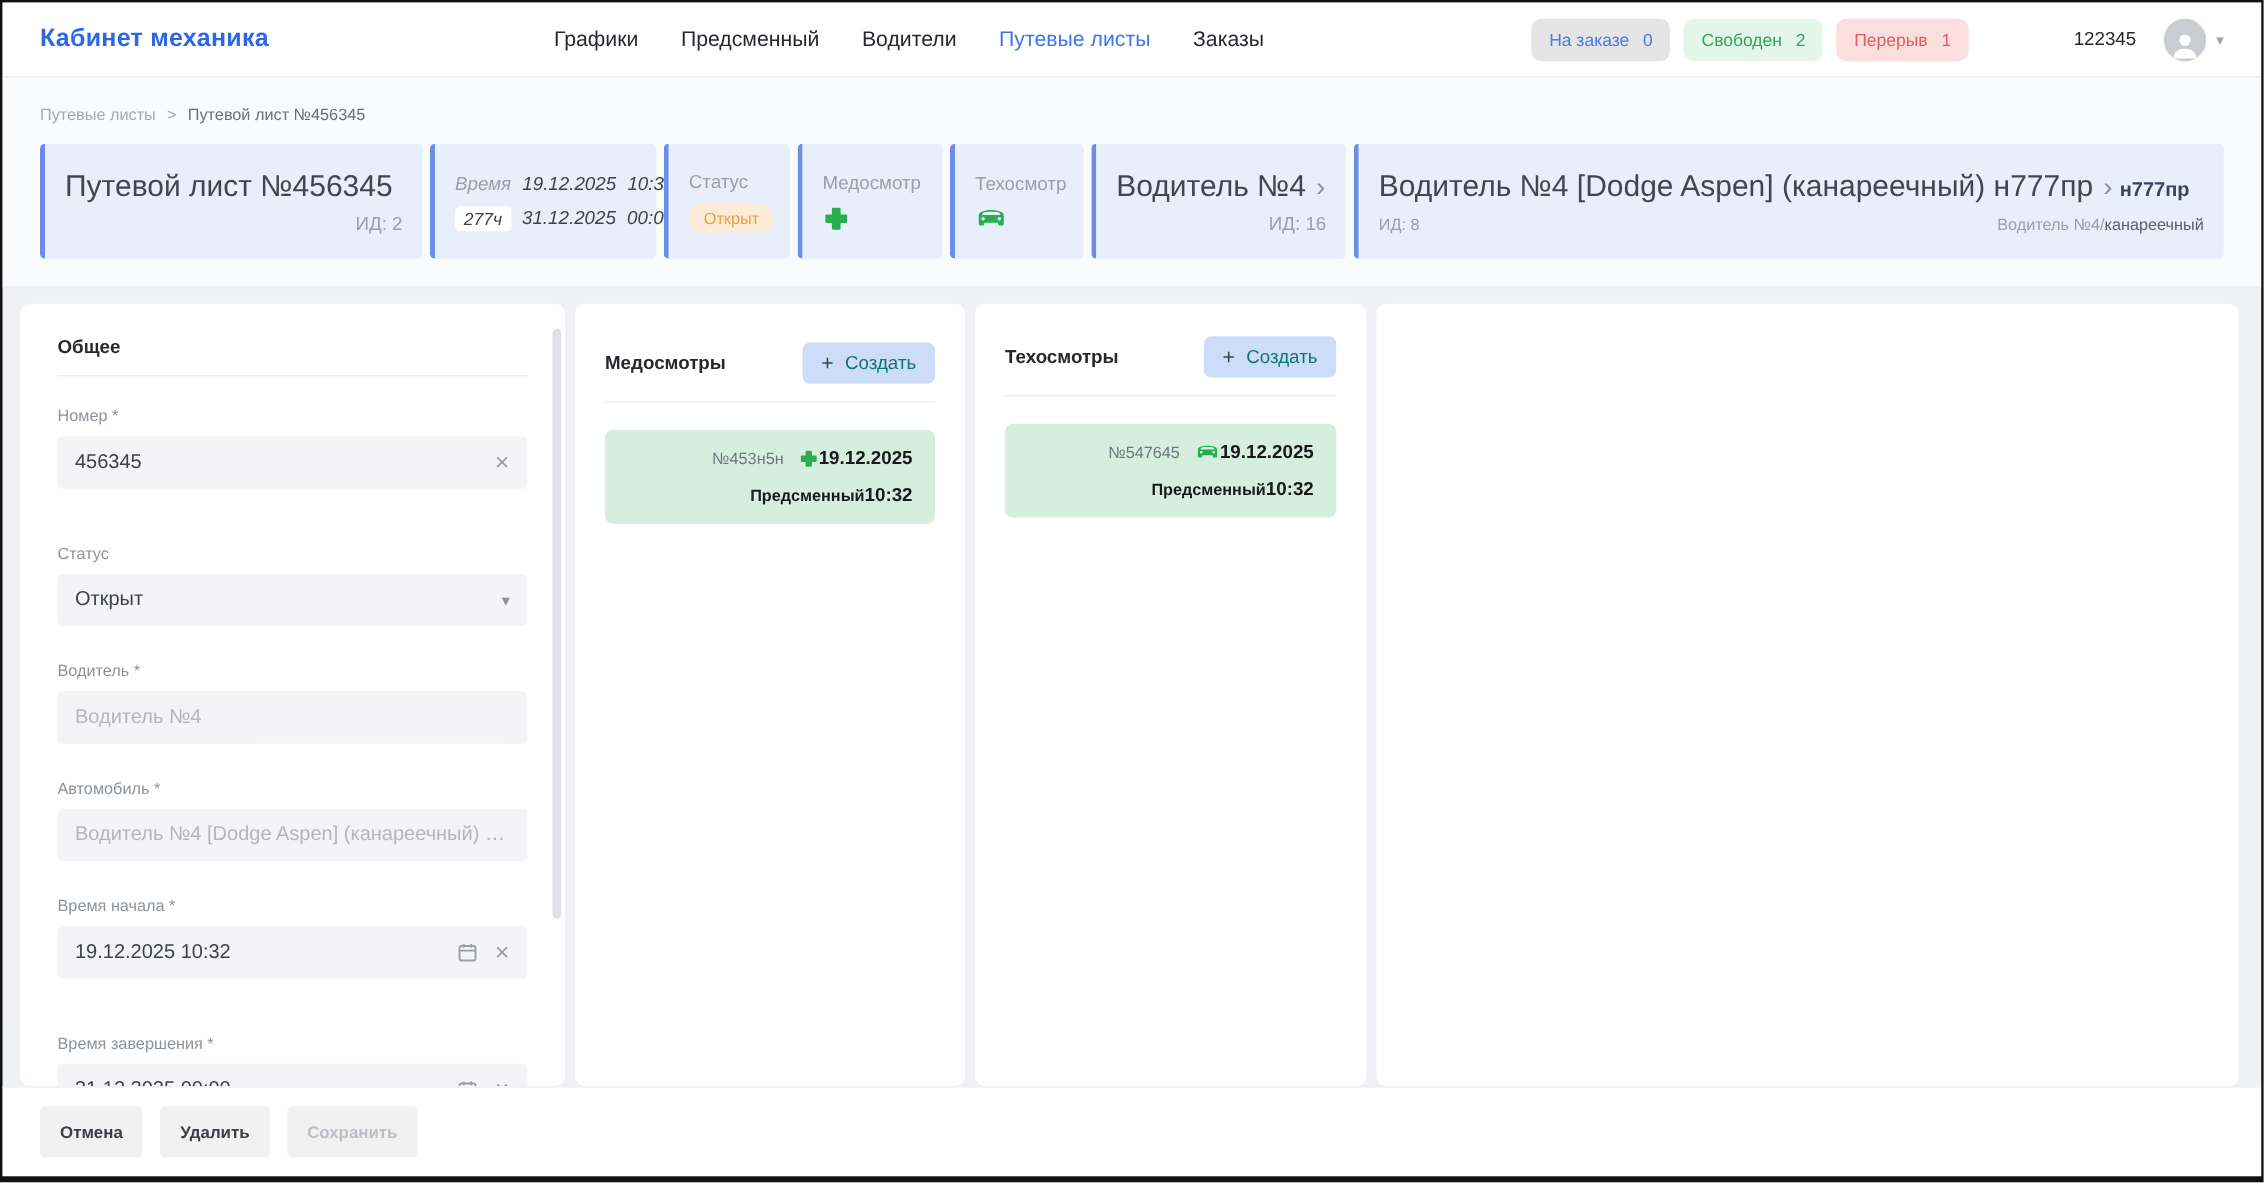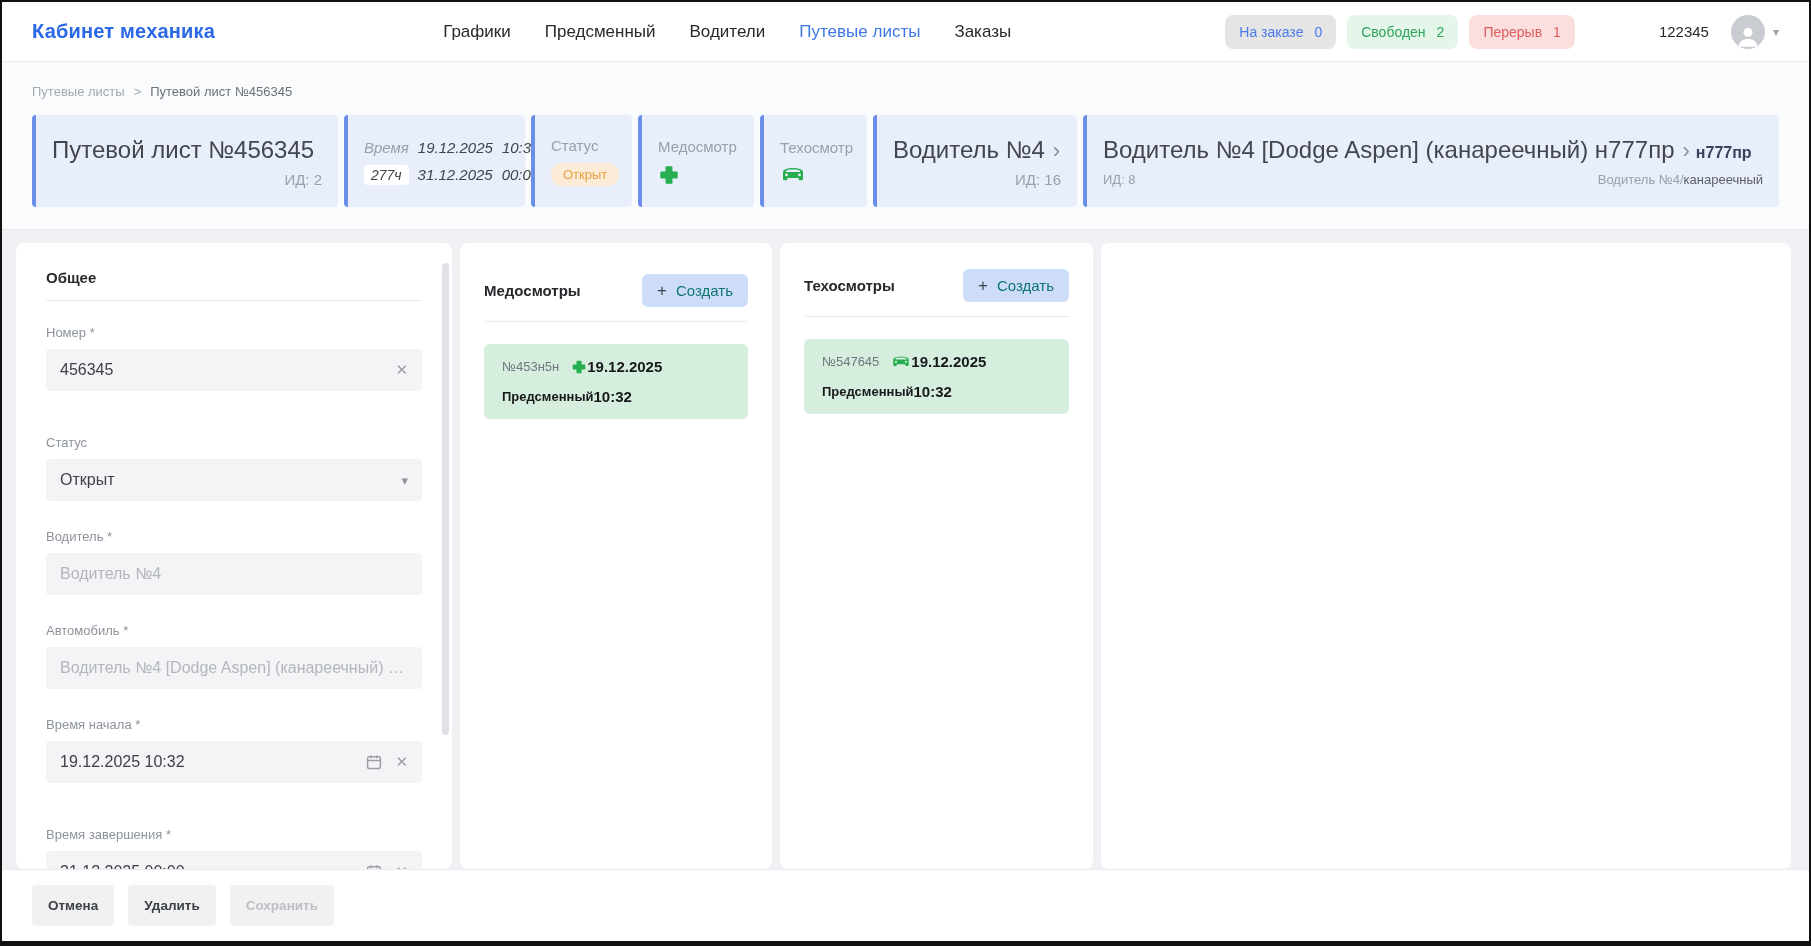"№453н5н" .grow { justify-content: flex-start -> flex-end }
